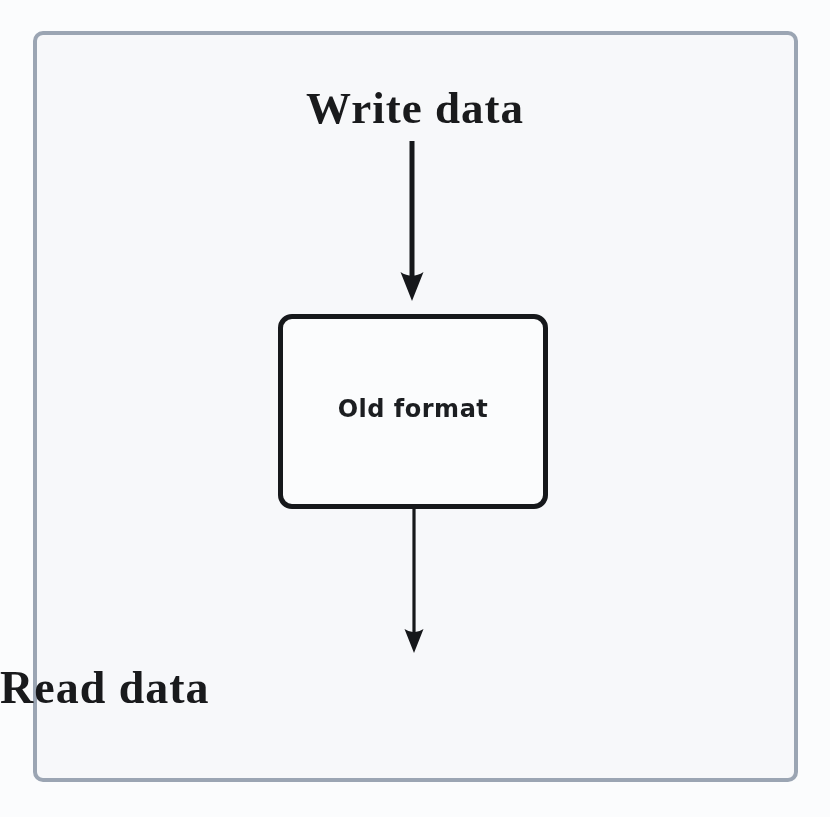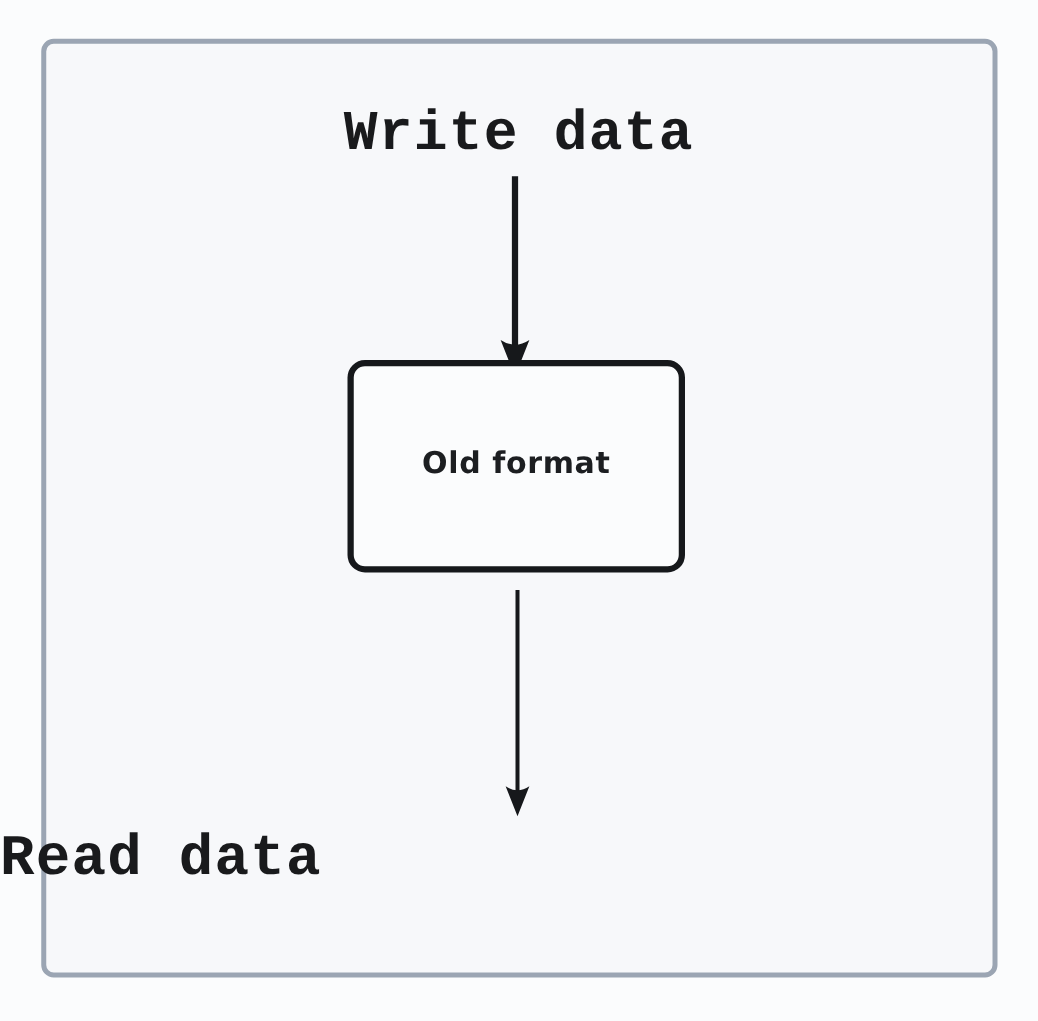"Write data" .free-label { font-family: Liberation Mono, monospace -> Liberation Serif, serif }
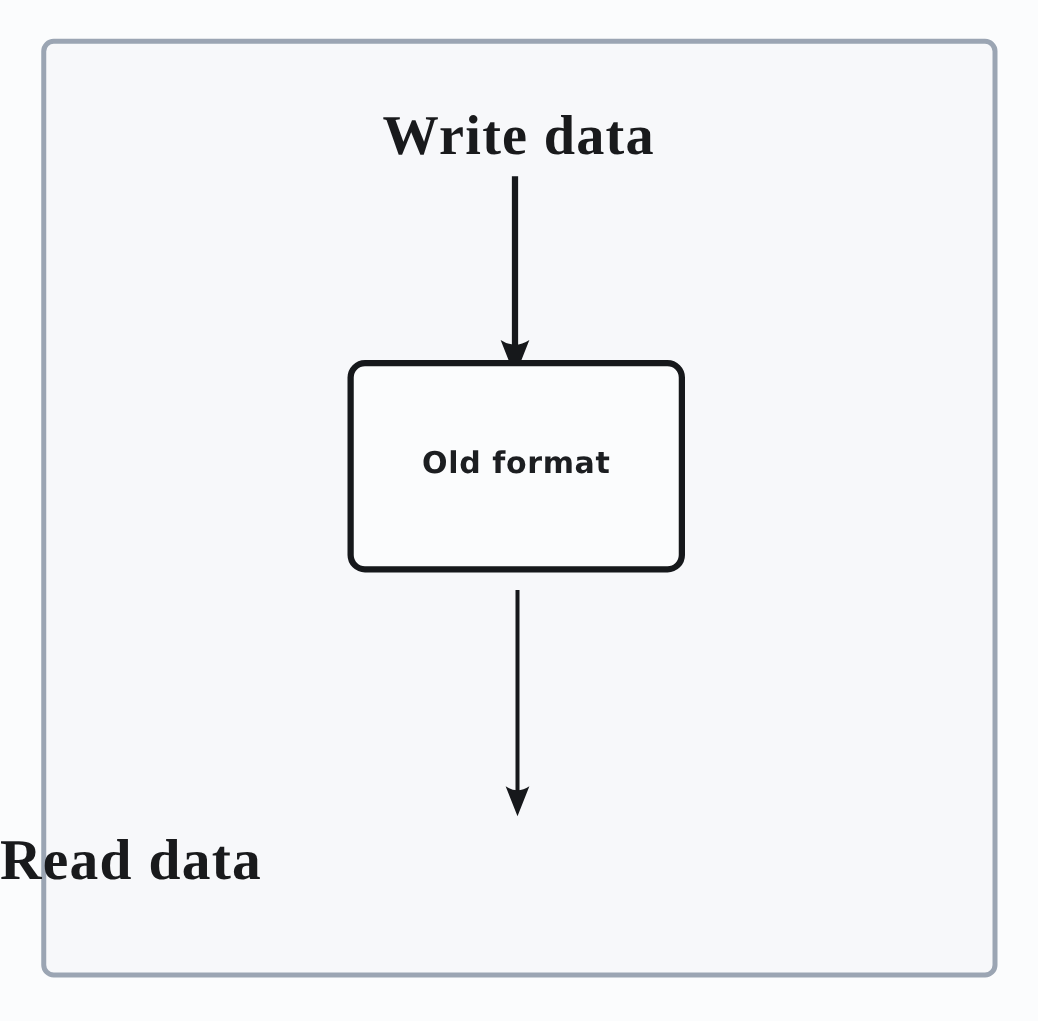"Old format" .node-box { height: 170px -> 195px; top: 288px -> 314px }
